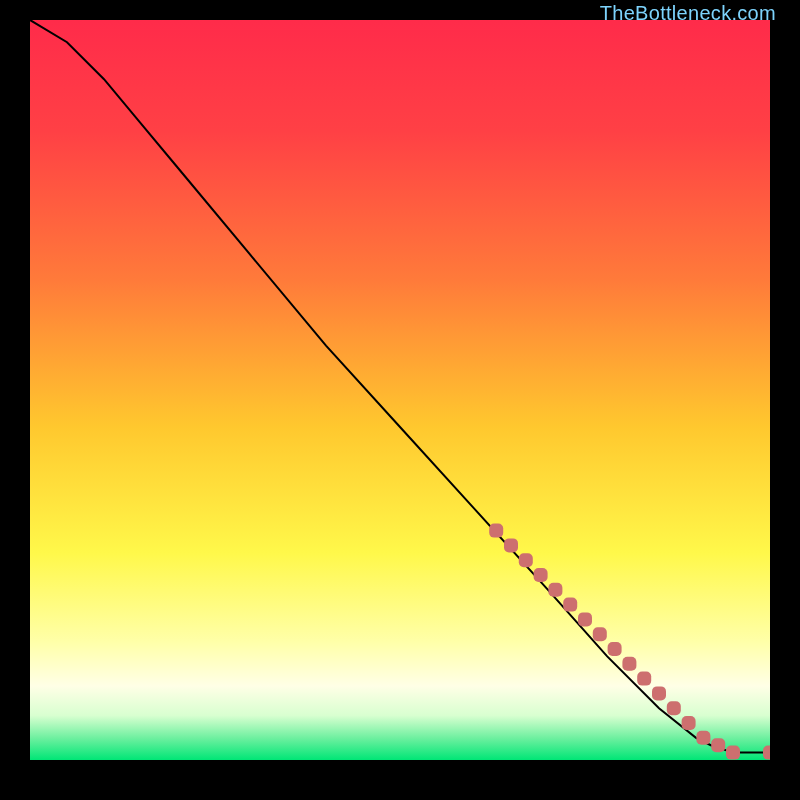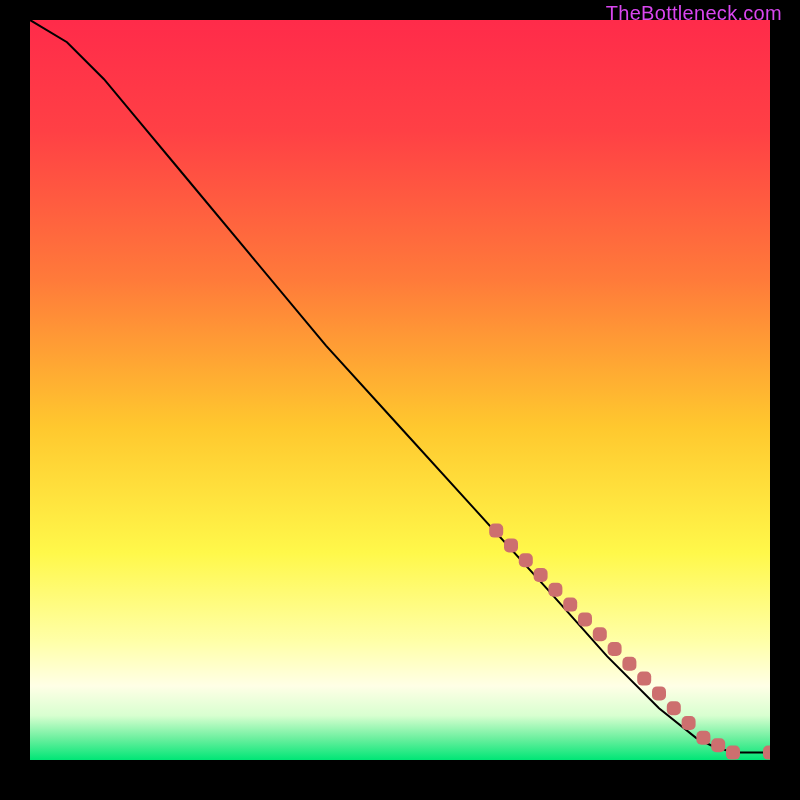"TheBottleneck.com" .watermark { color: #d946ef -> #7dd3fc; right: 18px -> 24px }
